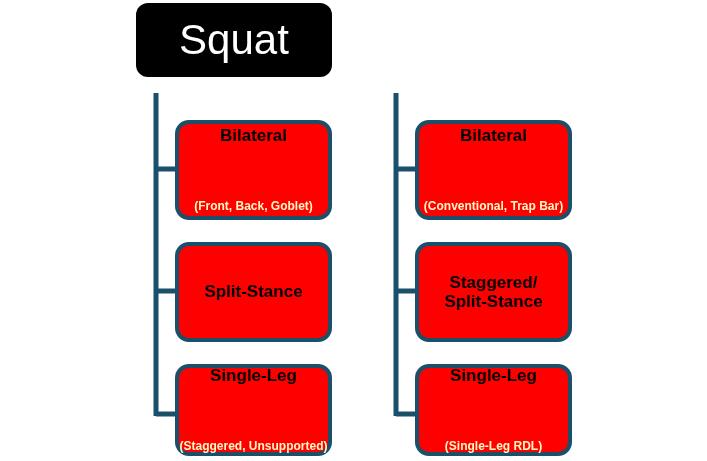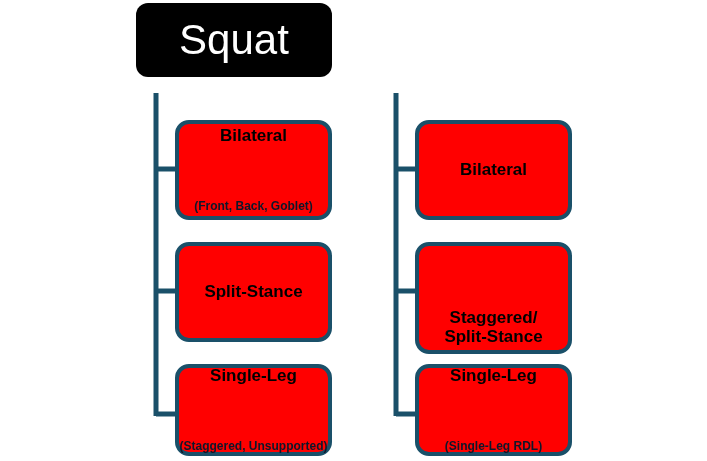"(Front, Back, Goblet)" .leaf-sub { color: #0f172a -> #fef9c3 }
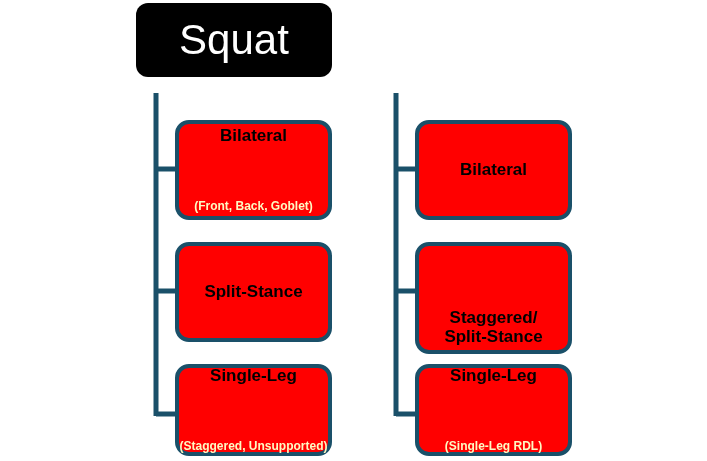"(Conventional, Trap Bar)" div.leaf-sub { html: none -> <div>(Conventional, Trap Bar)</div> }
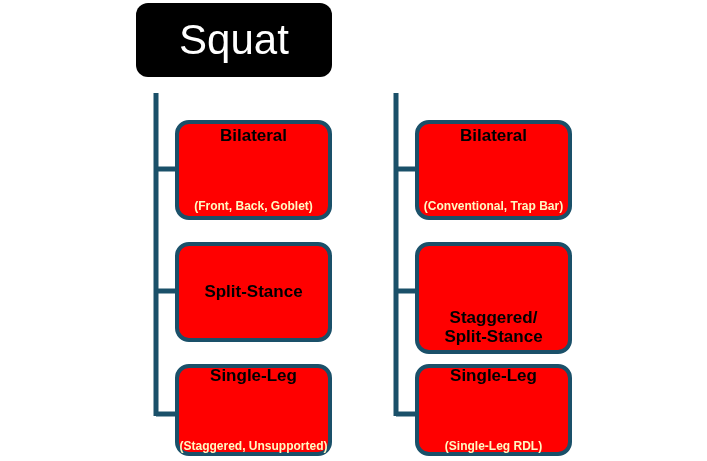"Staggered/" div.leaf-node { height: 112px -> 100px; justify-content: flex-end -> none }
